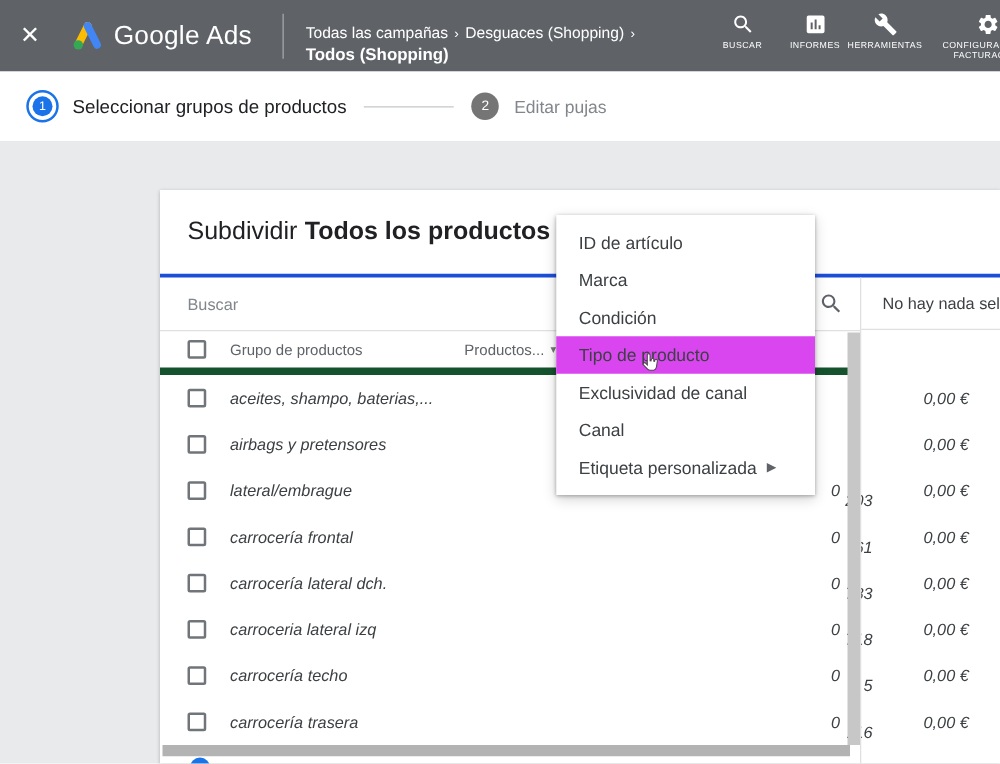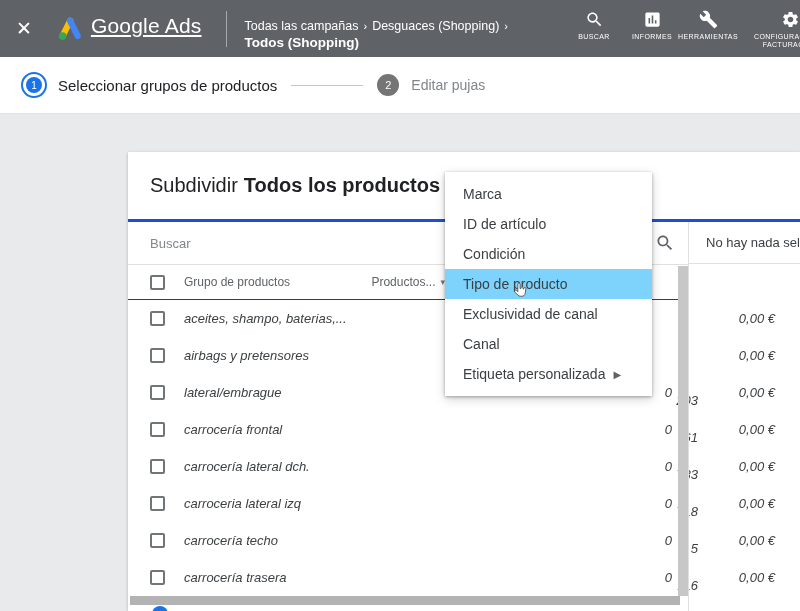"Google Ads" .logo { align-items: none -> center; text-decoration: underline -> none }
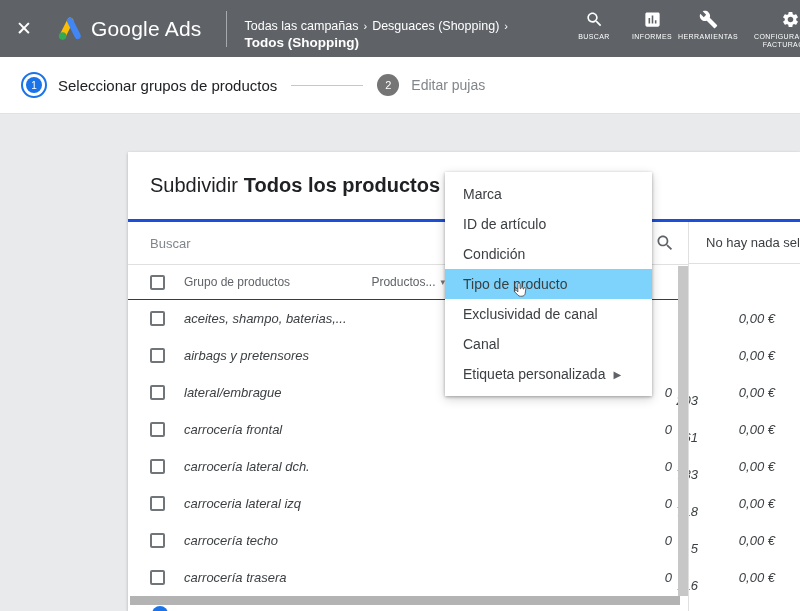"Marca" div.menu-item { order: before "ID de artículo" -> after "ID de artículo" }
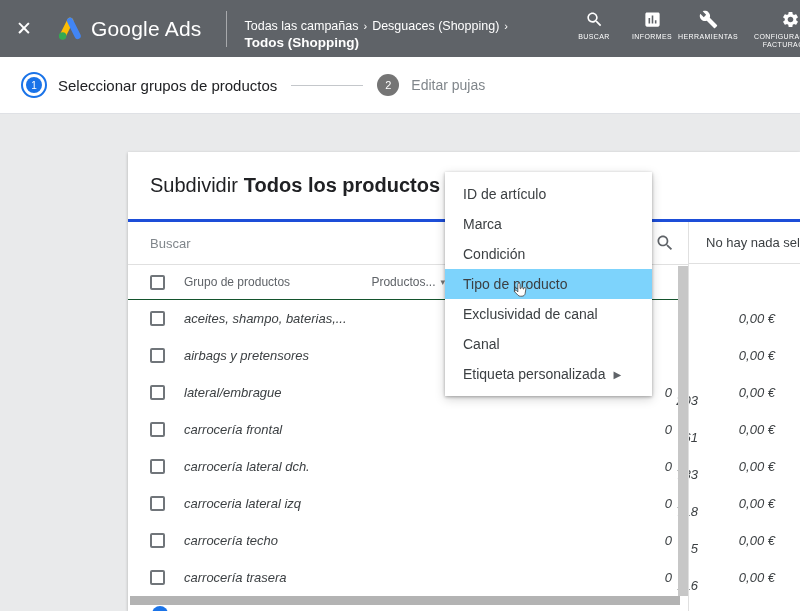"Grupo de productos" .header-row { border-bottom: 1px solid #14532d -> 6px solid #14532d }
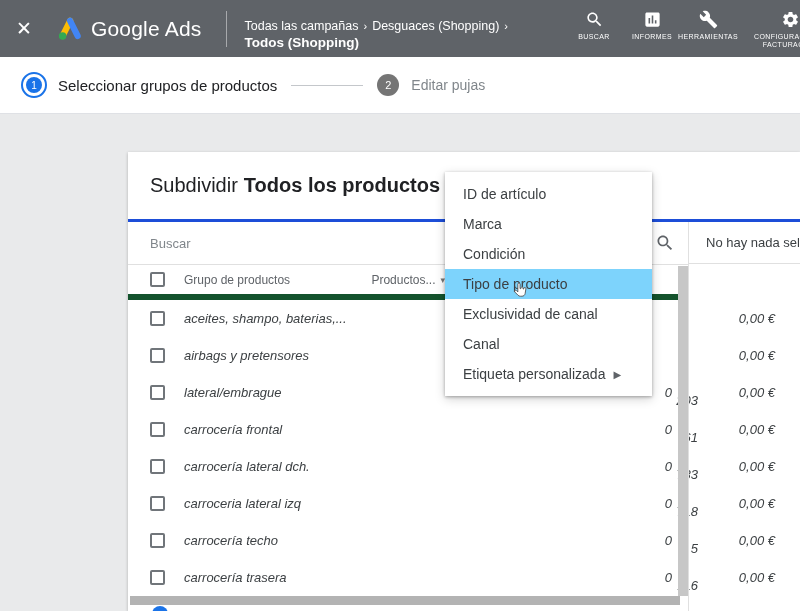"Tipo de producto" .menu-item.hl { background: #7dd3fc -> #d946ef }
